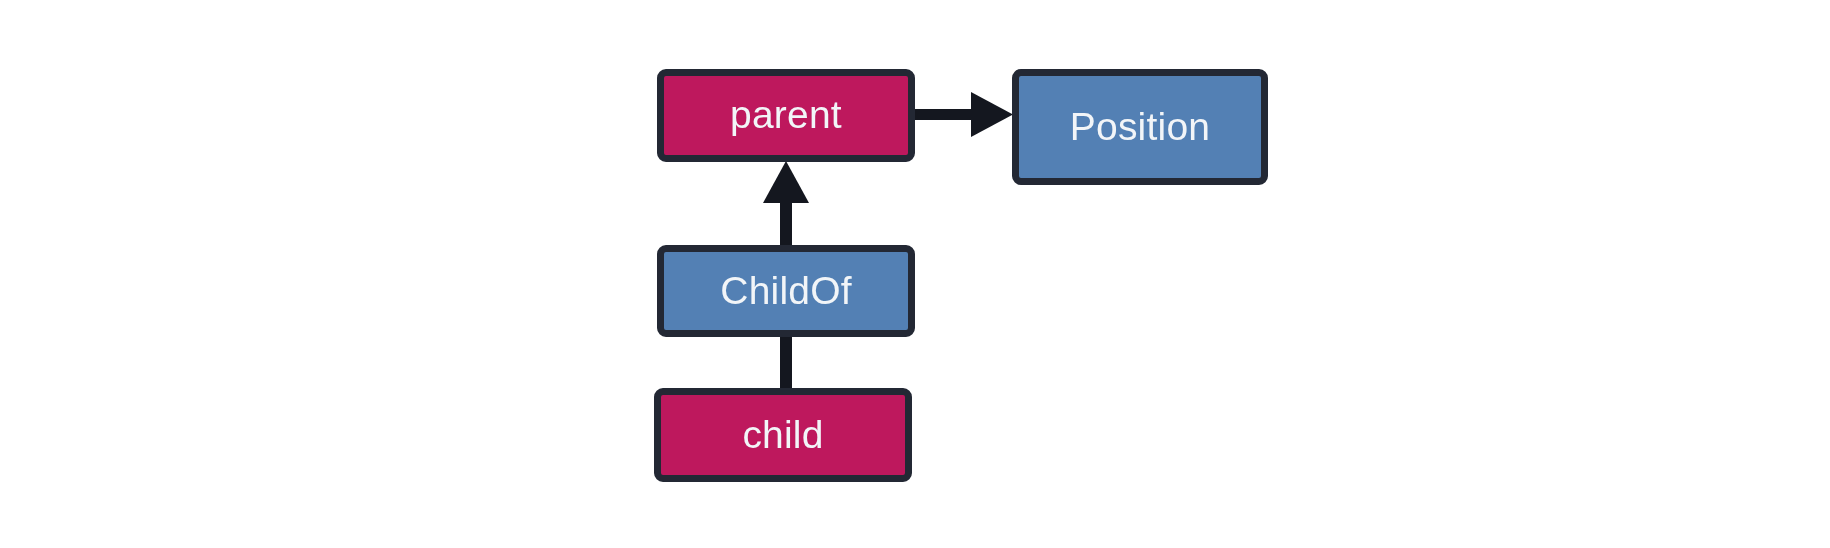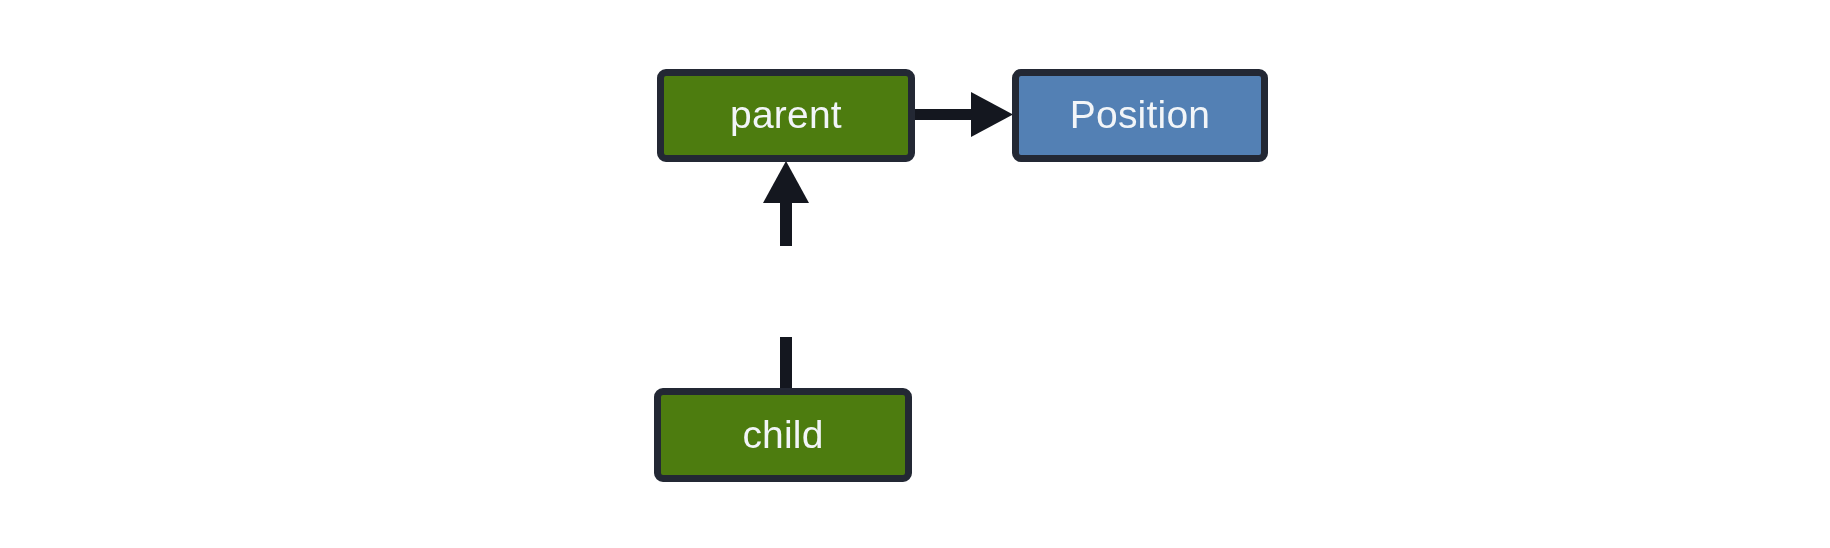"parent" .node.entity { background: #4d7c0f -> #be185d }
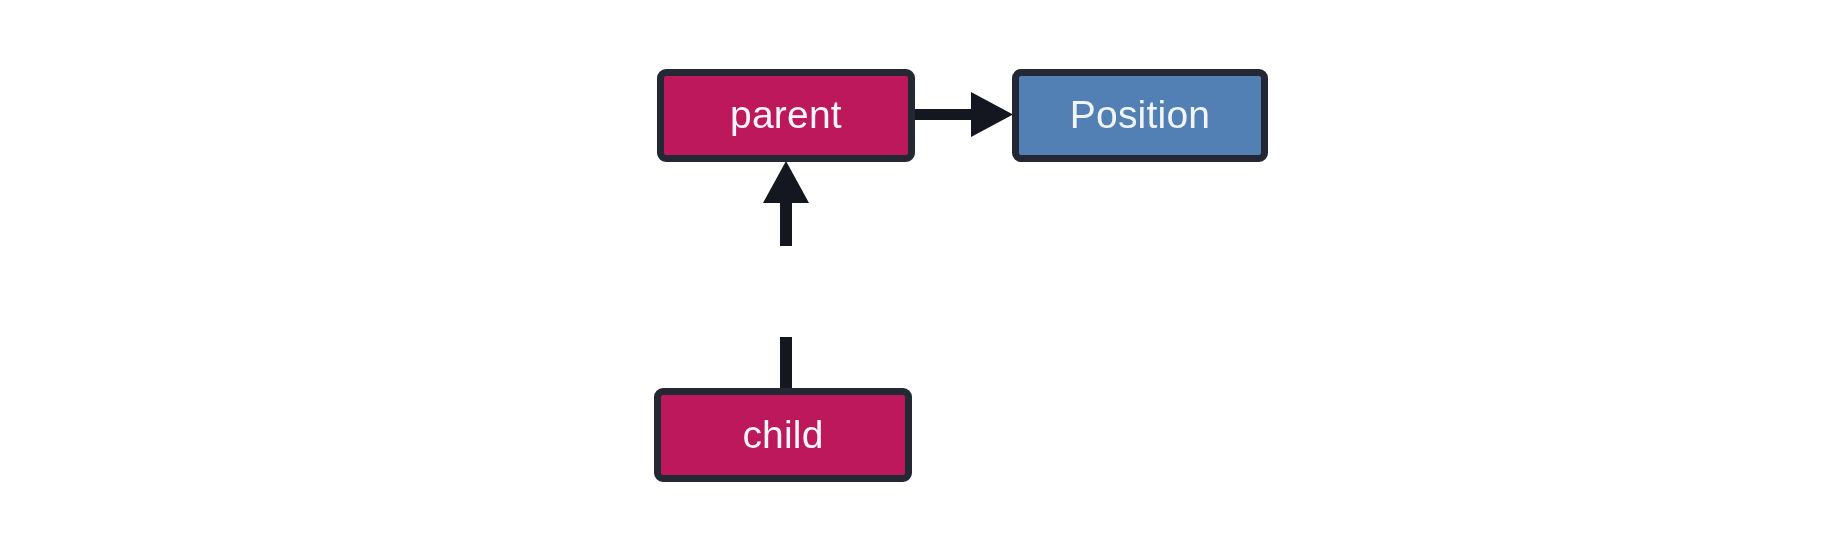"Position" div.node { height: 93px -> 116px }
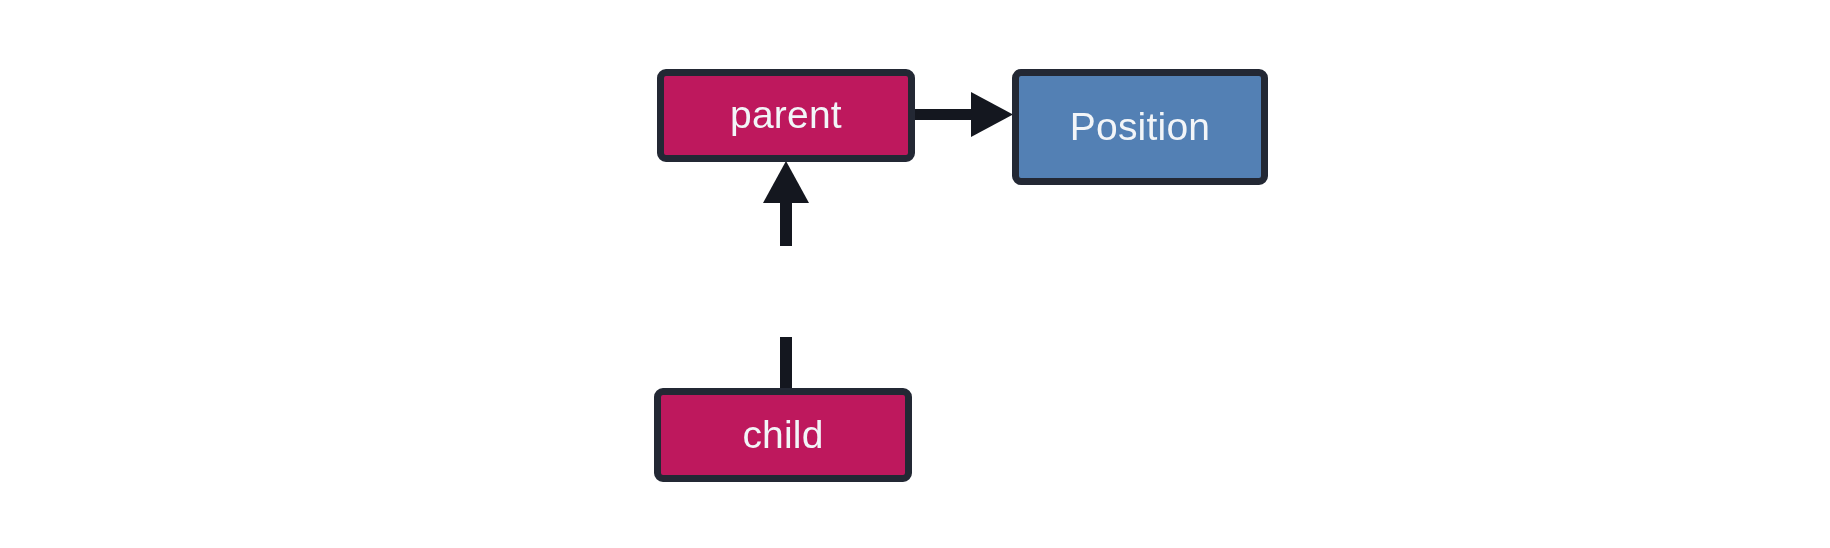"ChildOf" div.node { html: none -> <div> <span>ChildOf</span> </div> }
